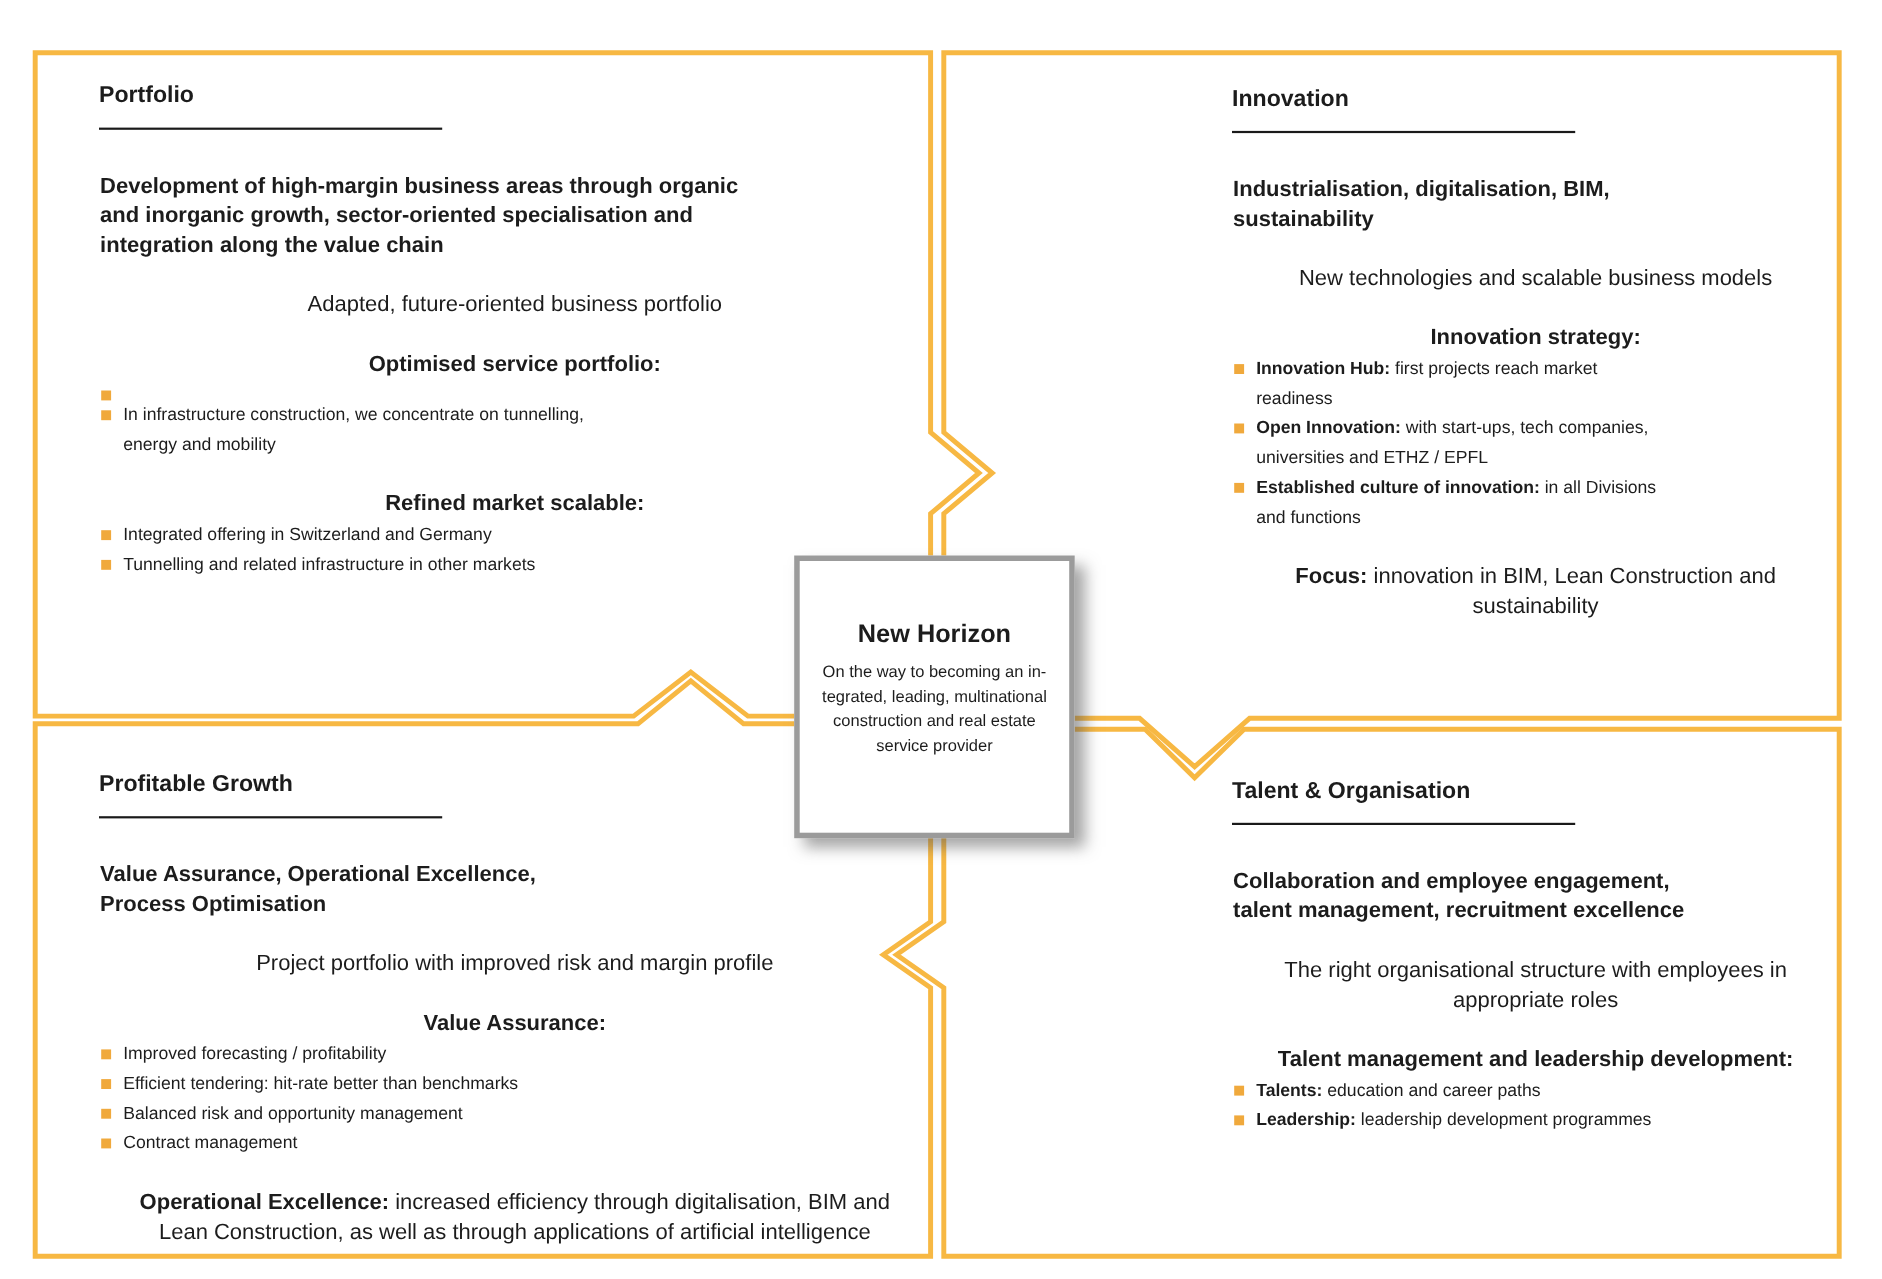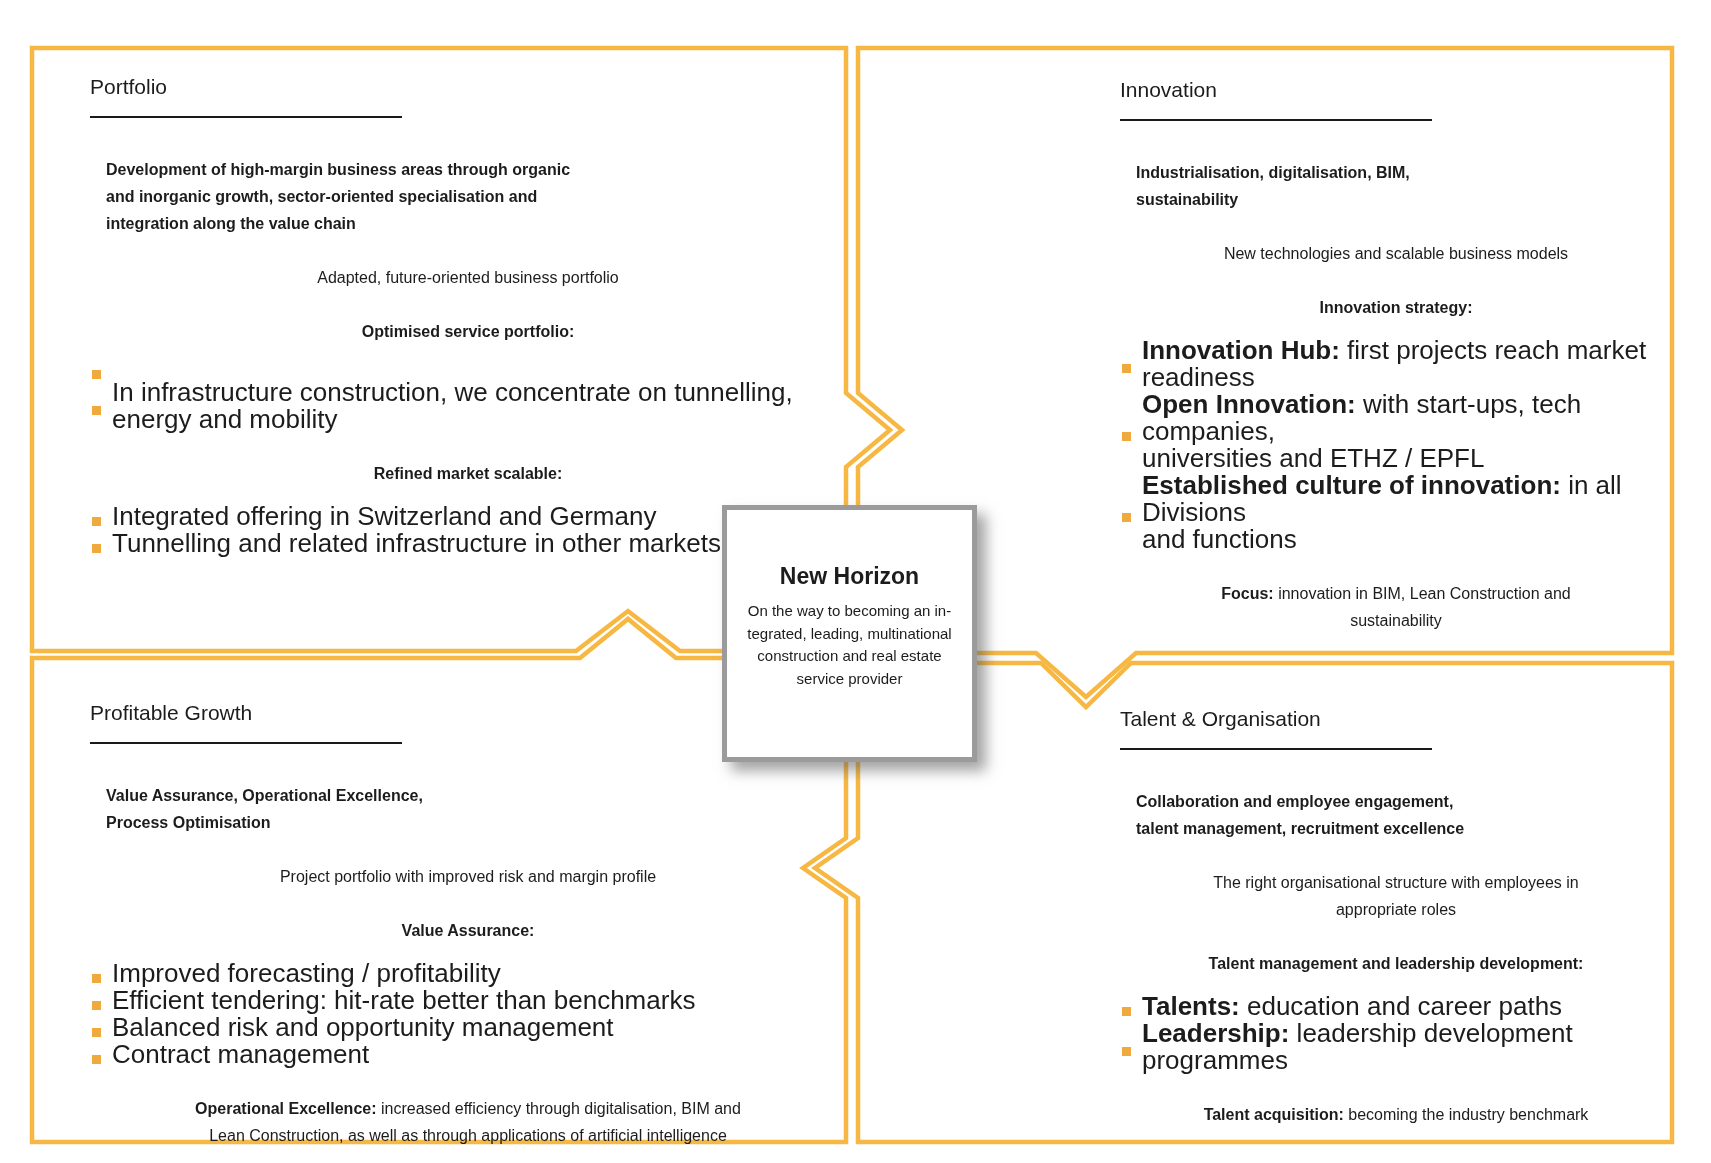"Portfolio" .q-title { font-weight: normal -> bold }
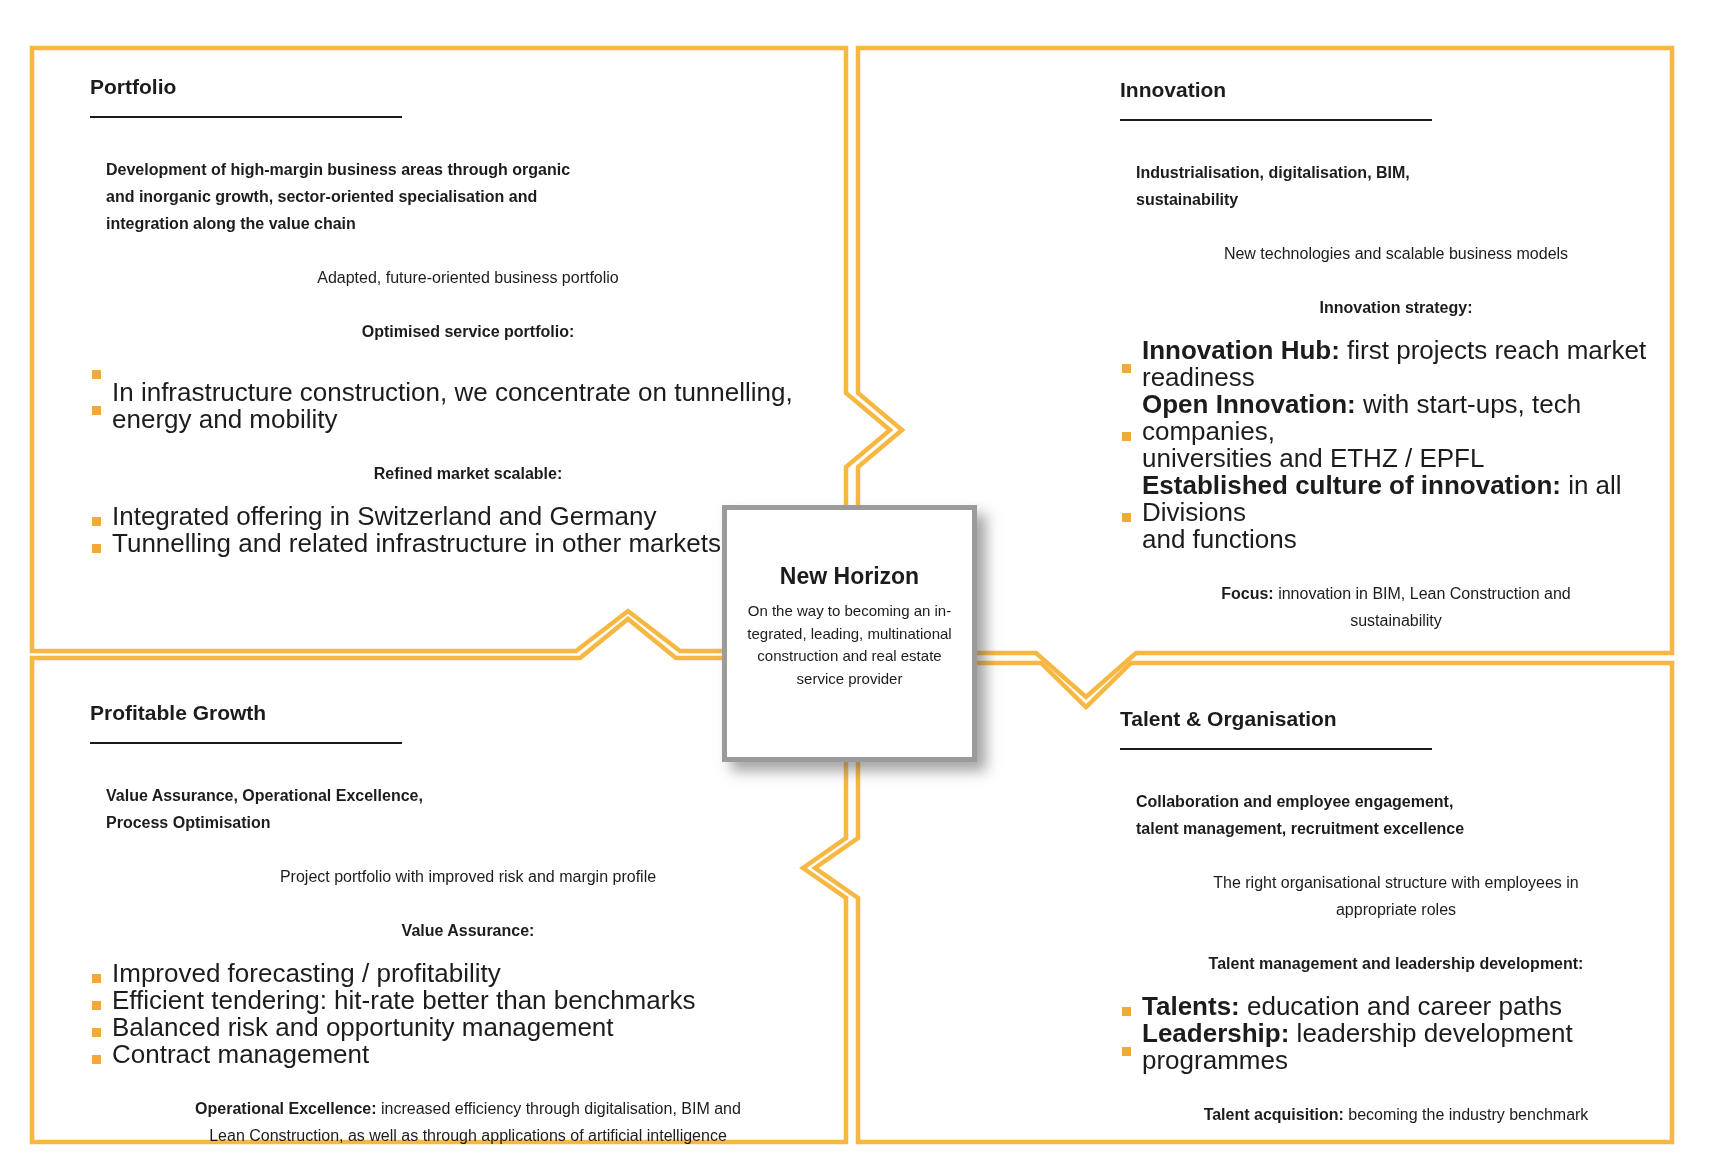"Development of high-margin business" .quadrant p { font-size: 16px -> 20px; margin: 16px -> 1px }
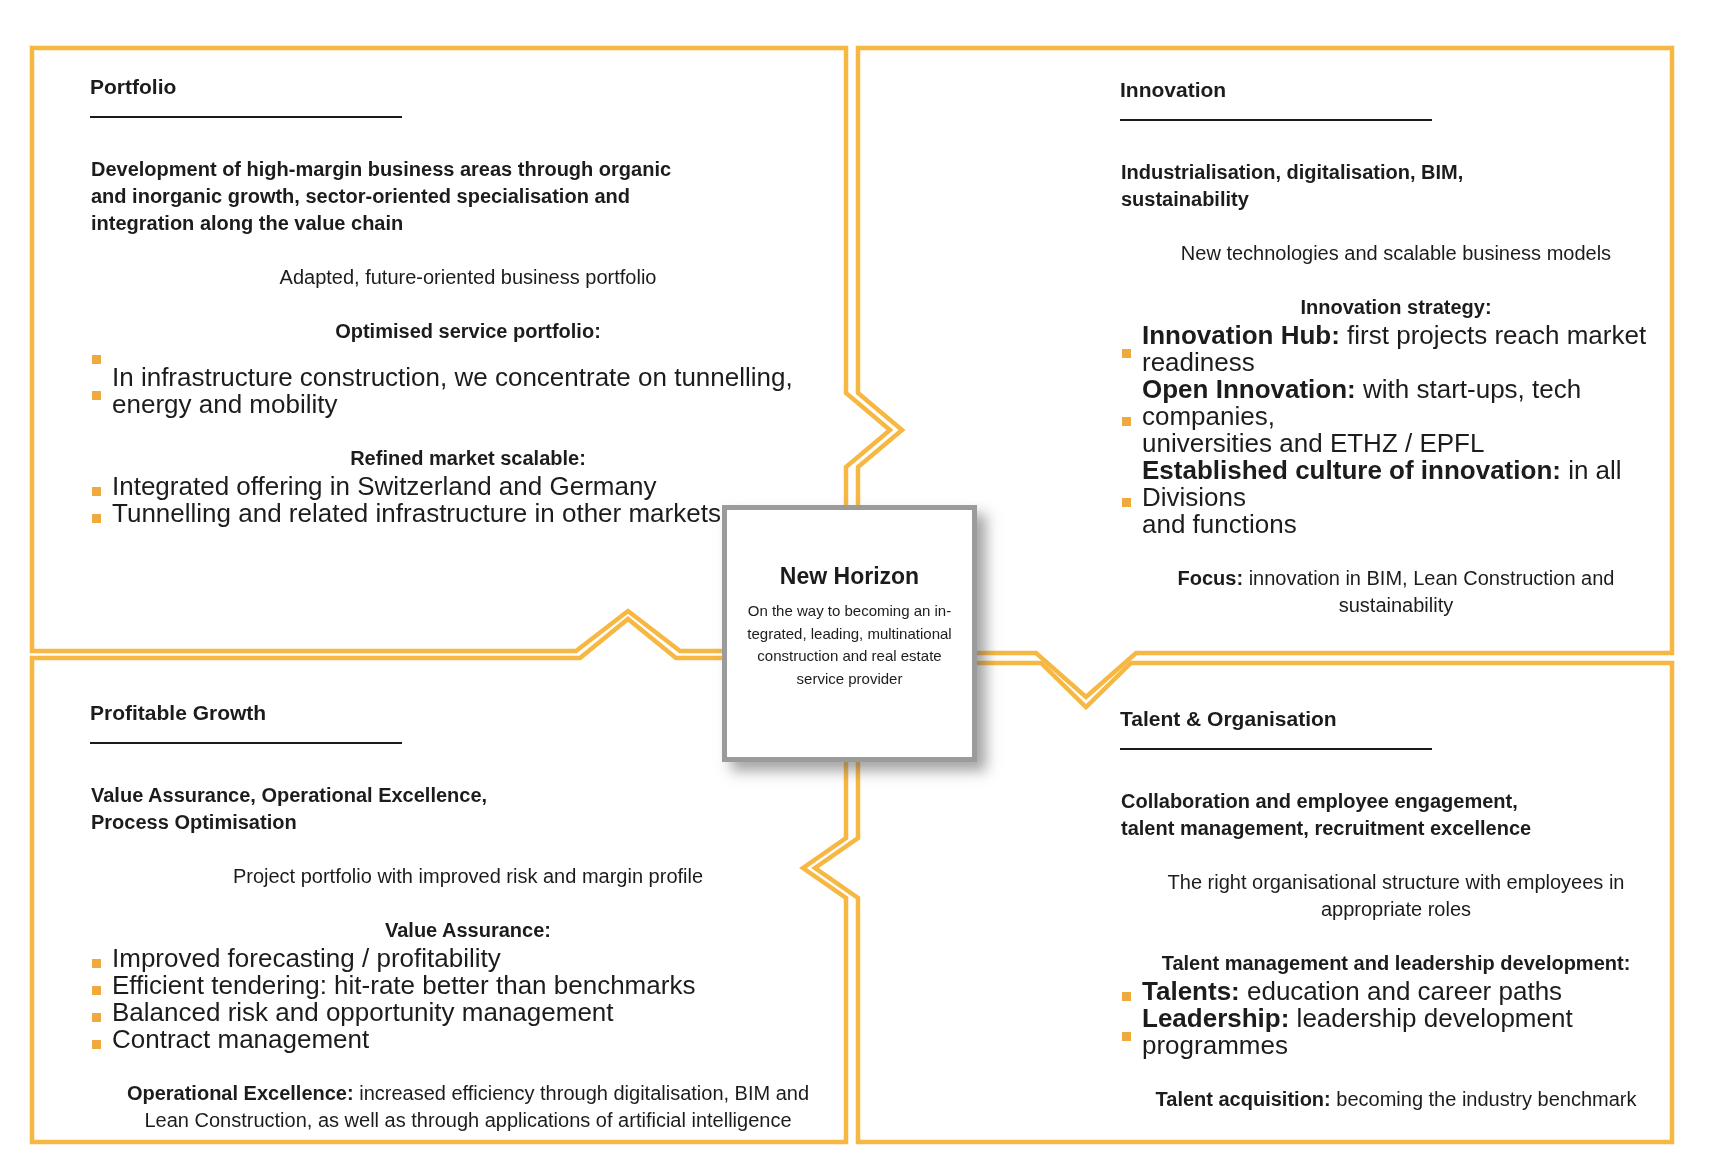"Innovation Hub: first projects reach" .bullet { align-items: center -> flex-start; font-size: 26px -> 16px }
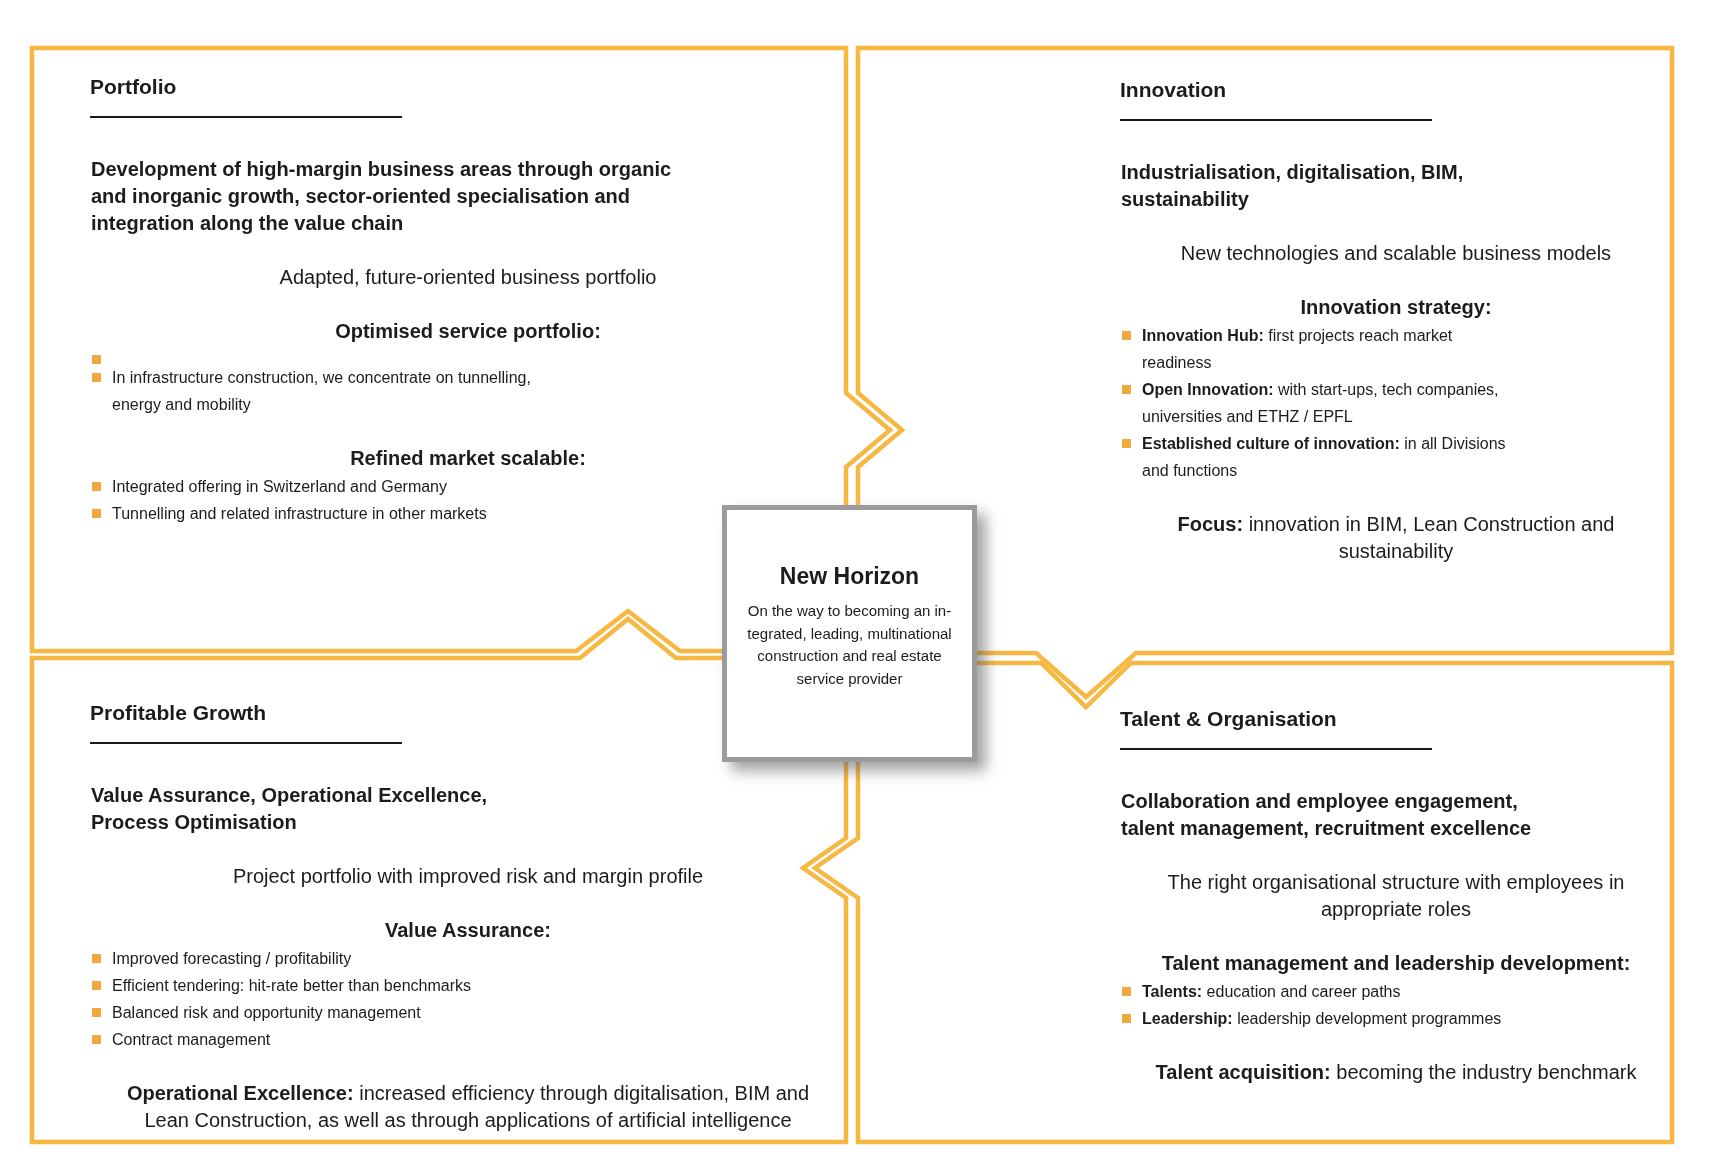"Talent acquisition: becoming the" p.gap { html: <p><b>Talent acquisition:</b><span> becoming the industry benchmark</span></p> -> none }
